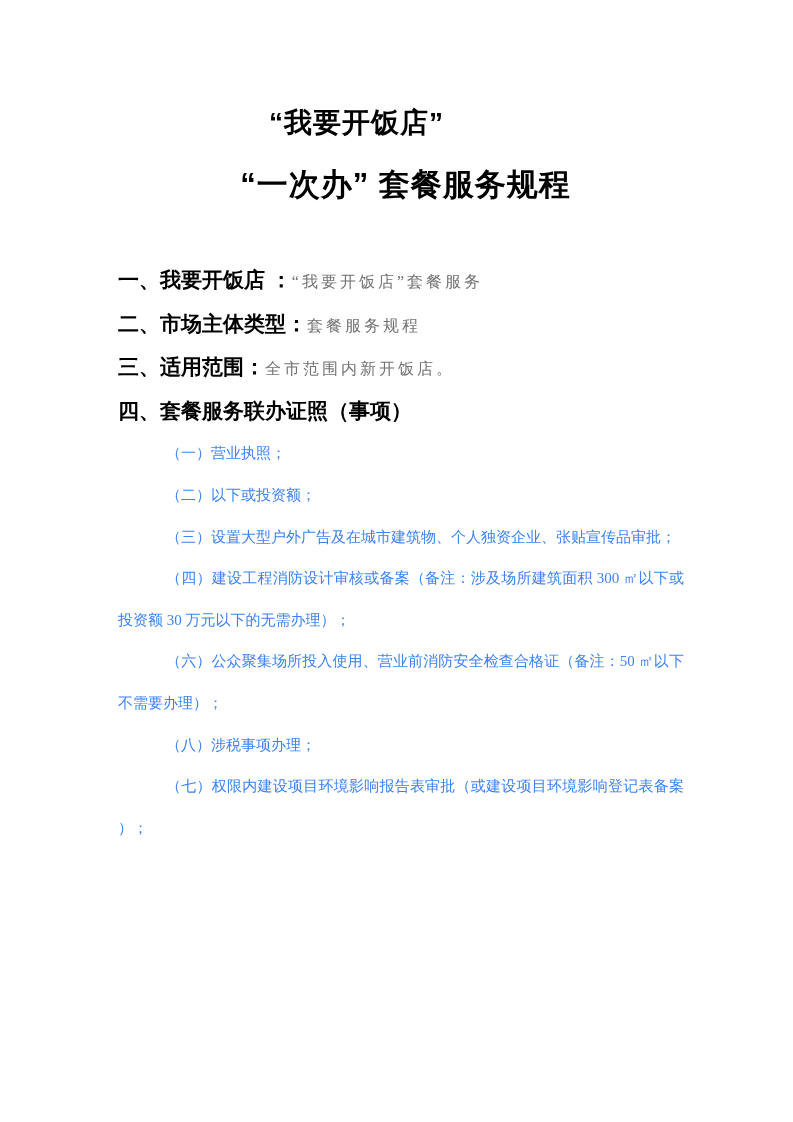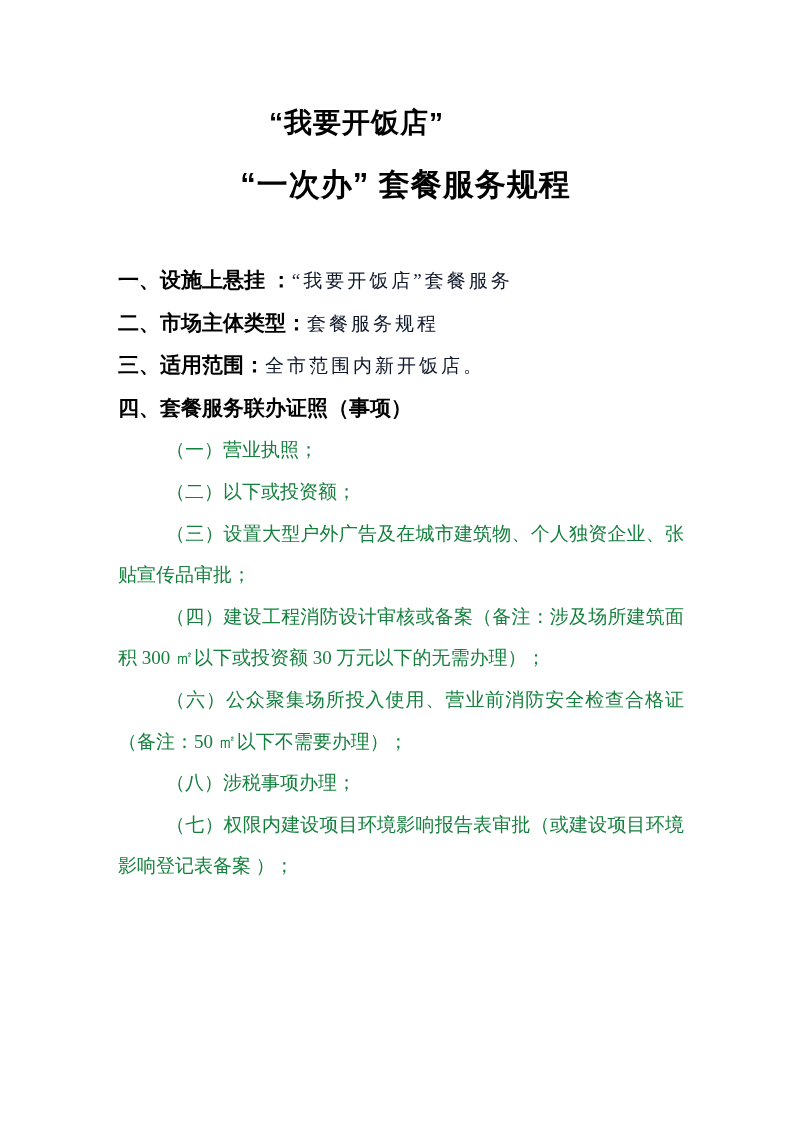"一、设施上悬挂 ：" span.lab { text: 设施上悬挂 -> 我要开饭店 }
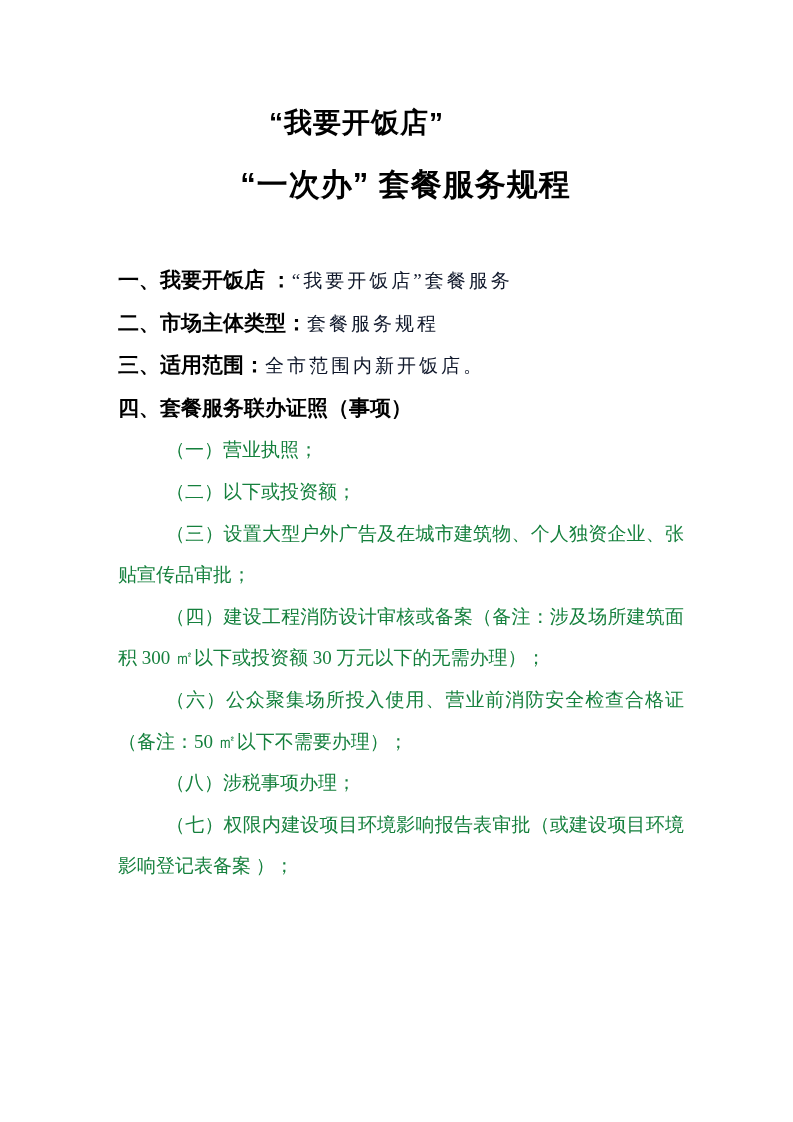"“我要开饭店”套餐服务" .sec .val { color: #0f172a -> #737373; font-size: 19px -> 16px }
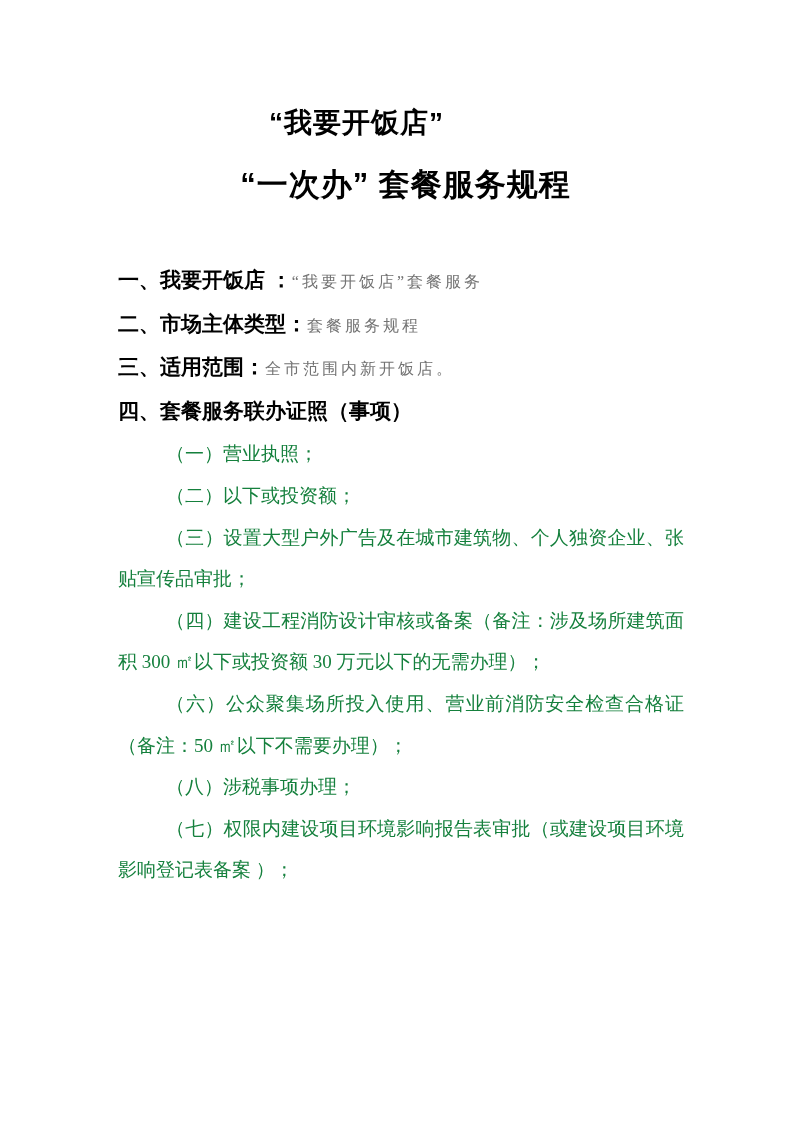"（一）营业执照；" .item { color: #15803d -> #3b82f6; font-size: 19px -> 15px }
